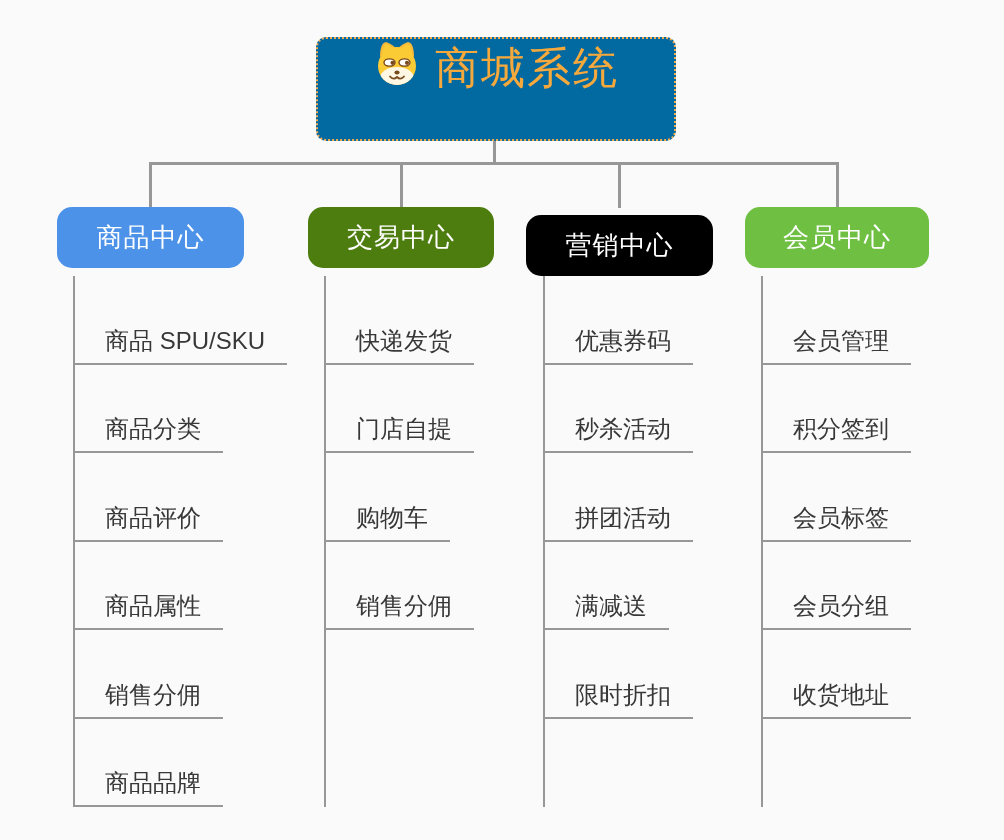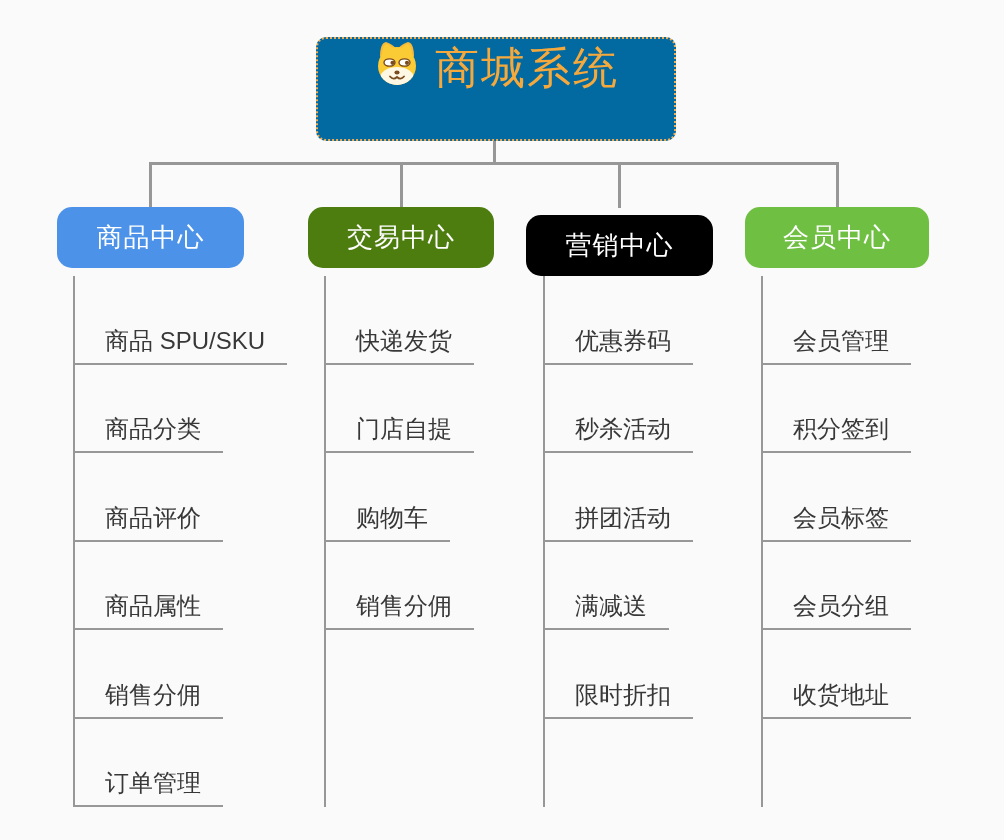"订单管理" span { text: 订单管理 -> 商品品牌 }
